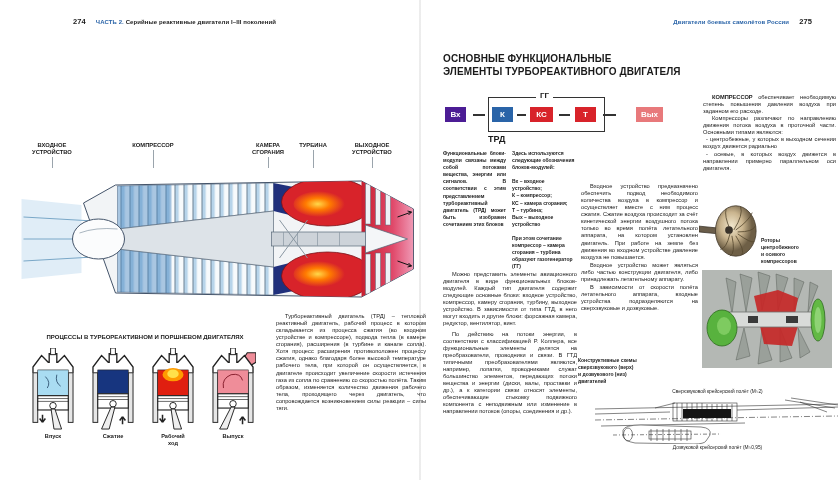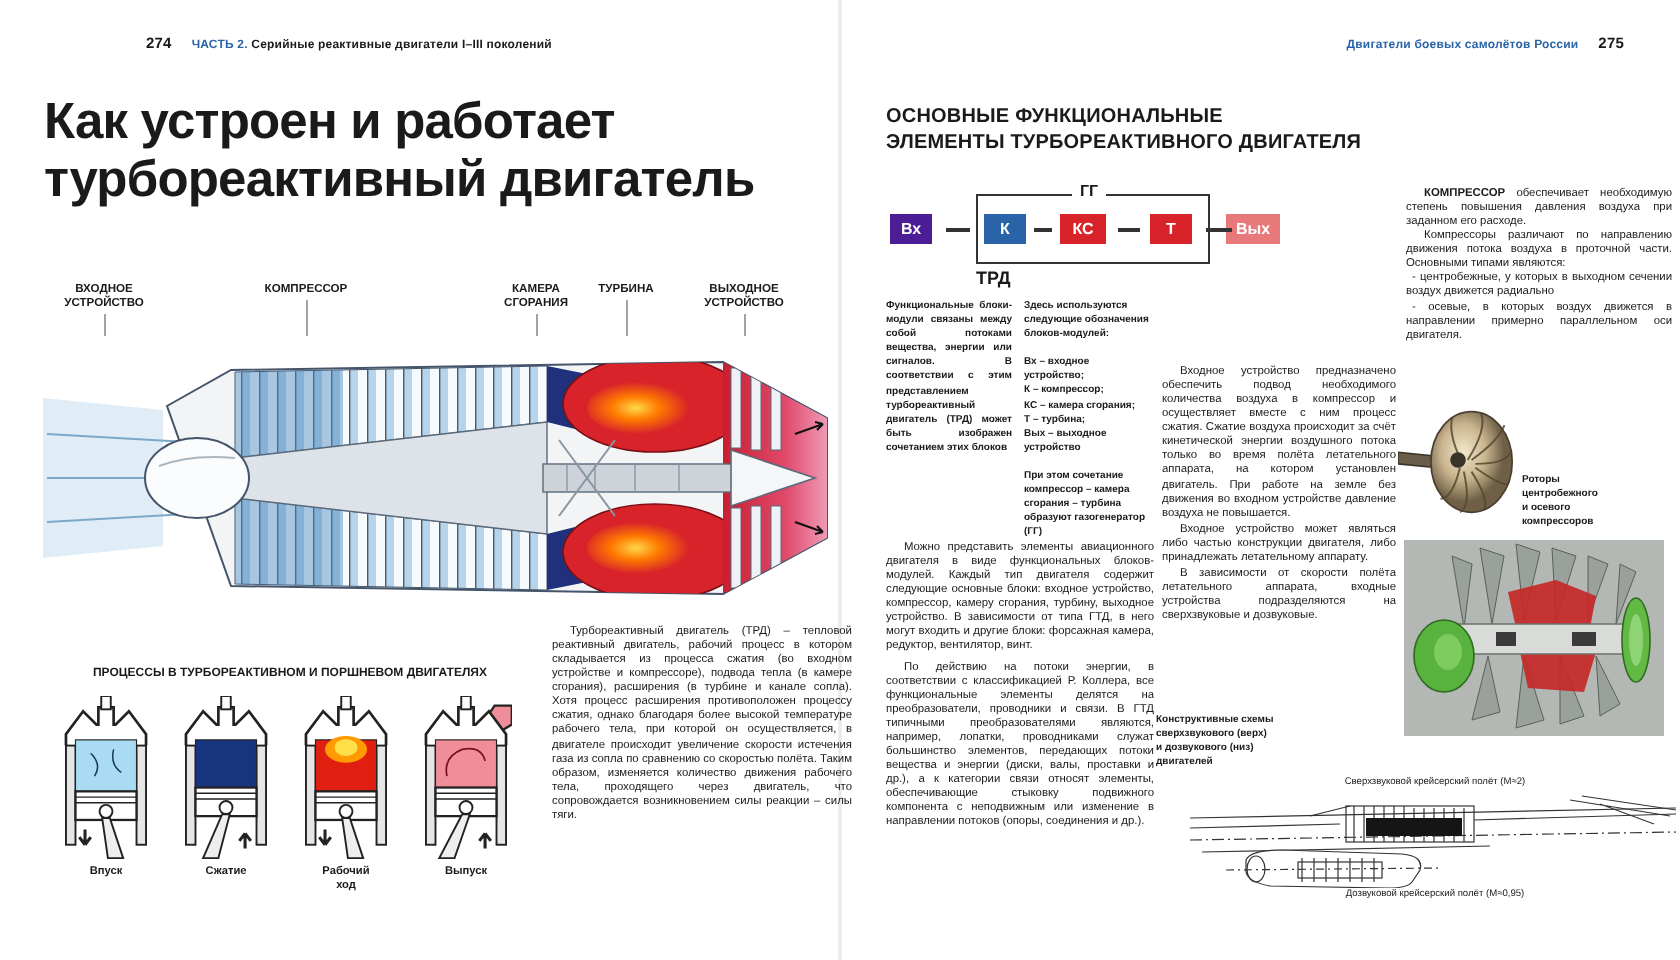"Как устроен и работает" div.abs { html: <div>Как устроен и работает турбореактивный двигатель</div> -> none }
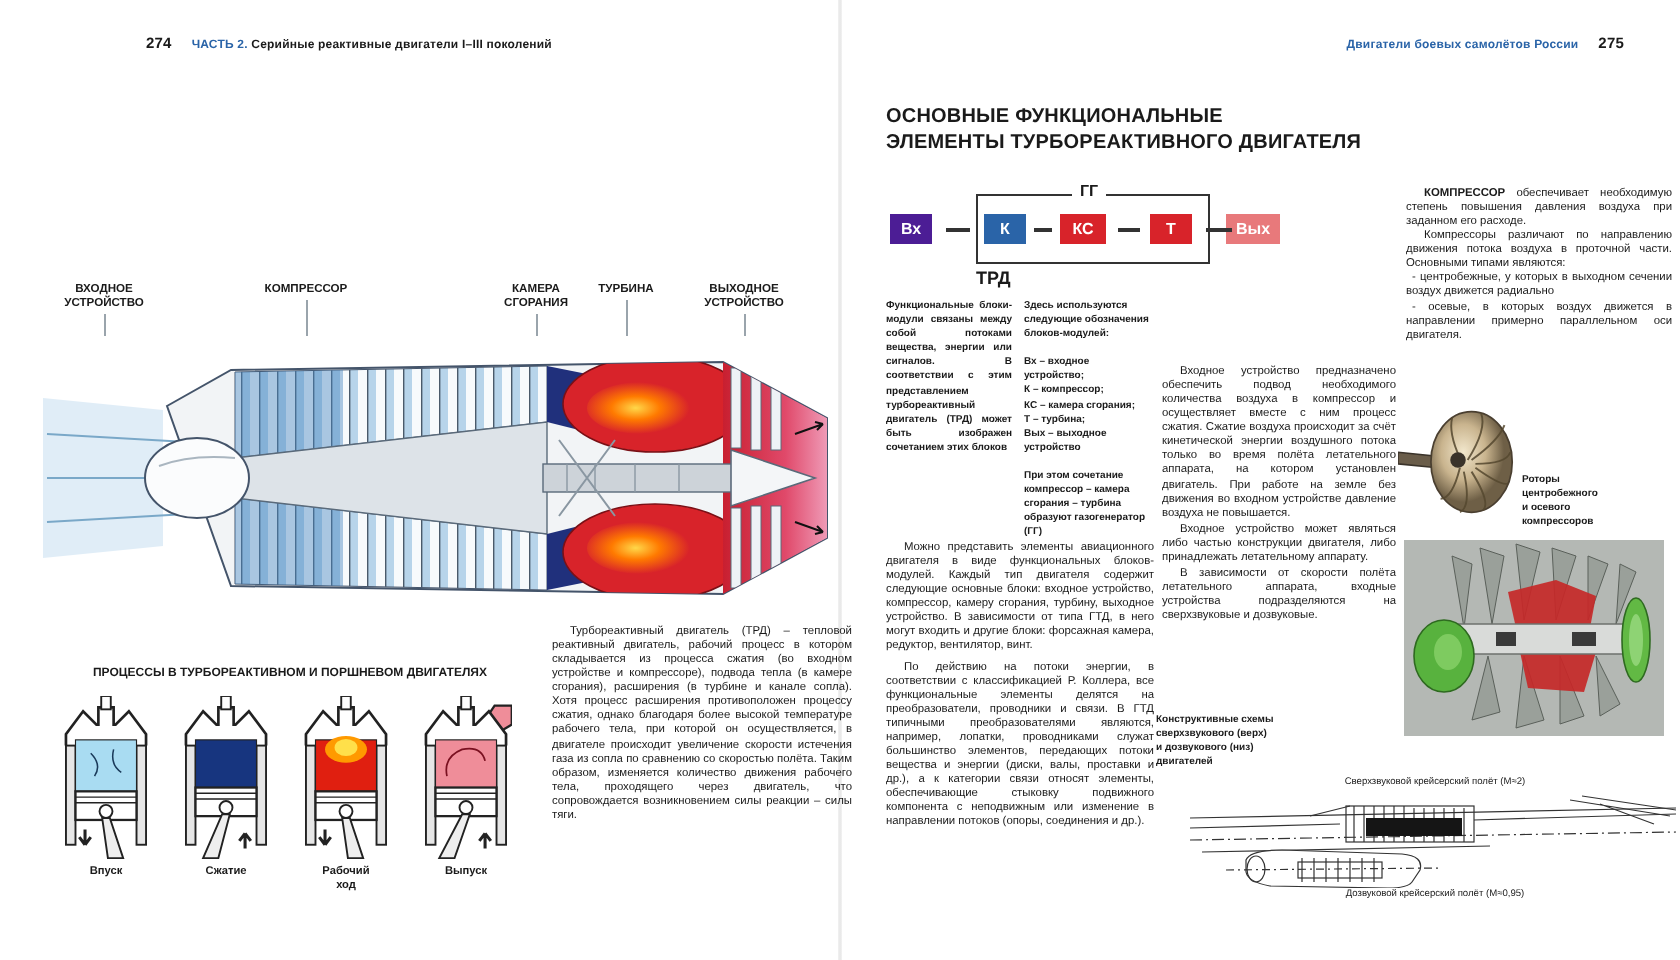"Вых" div.bd-box { left: 170px -> 193px }
